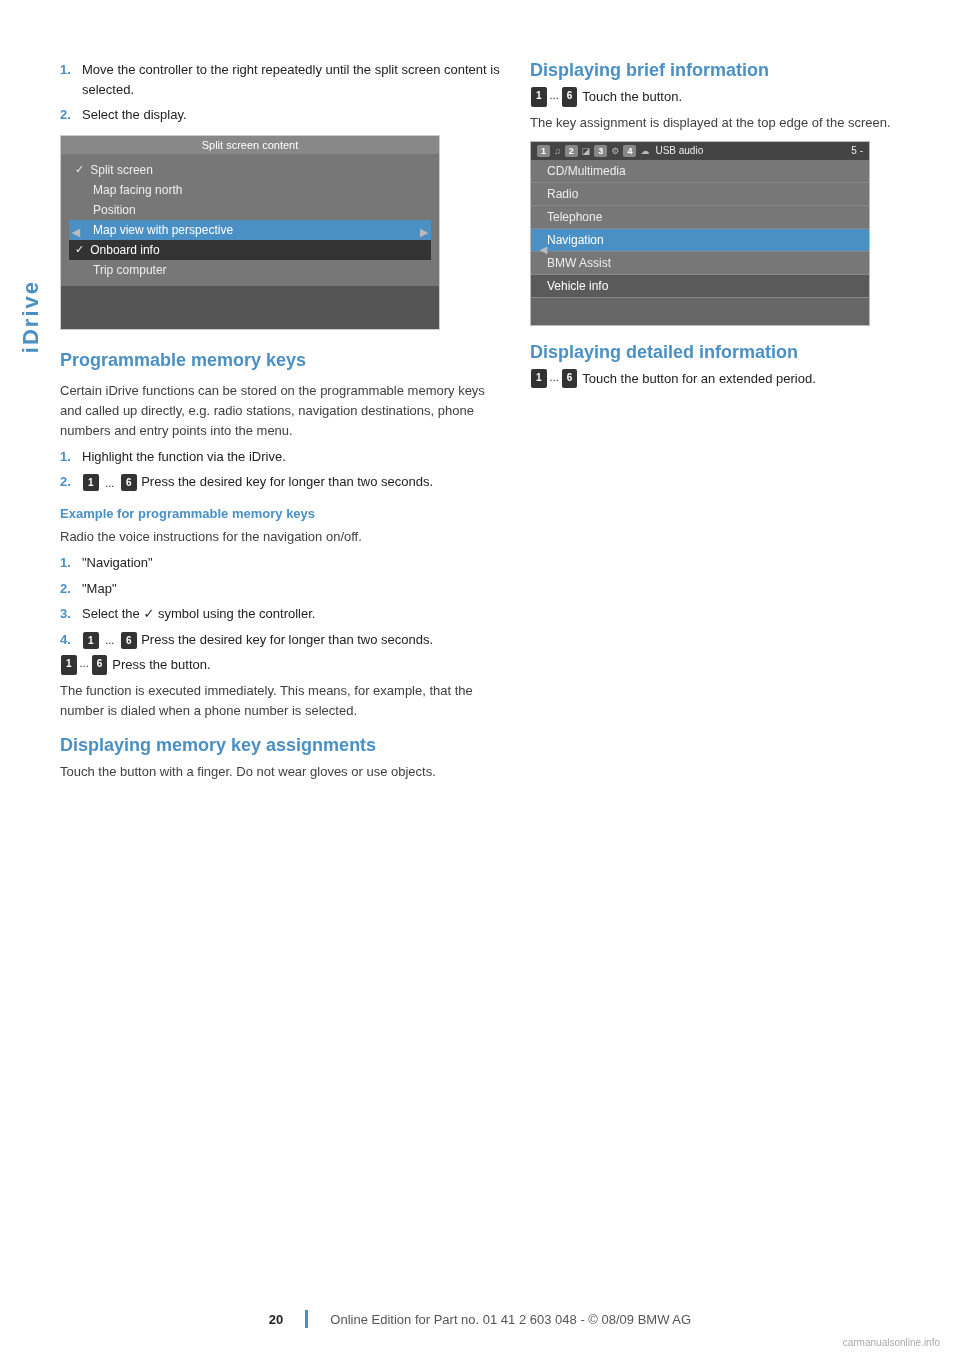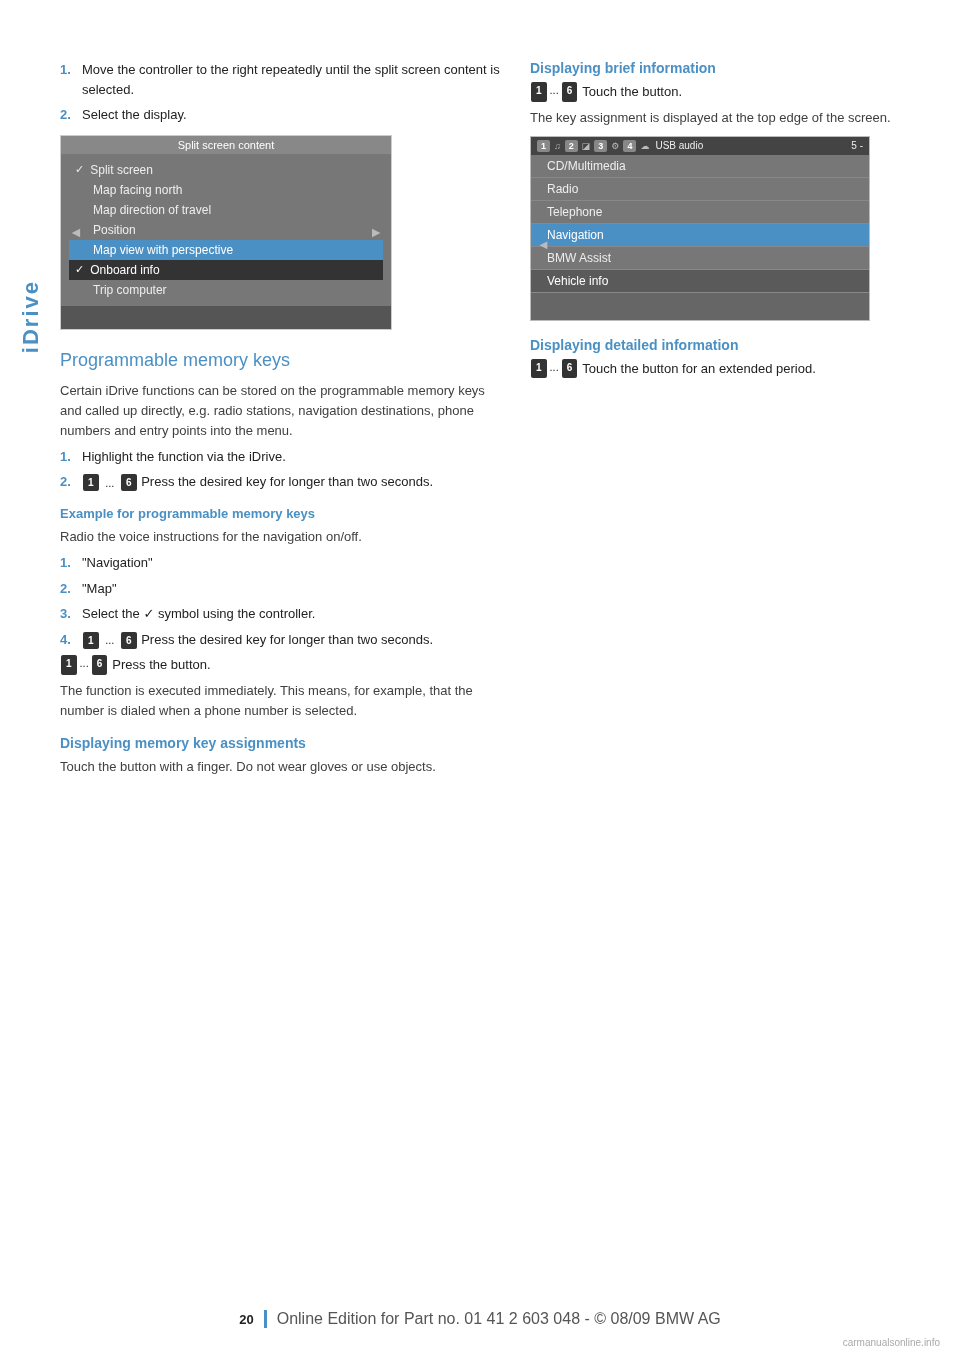"Displaying brief information" .section-title-sub { font-size: 14px -> 18px }
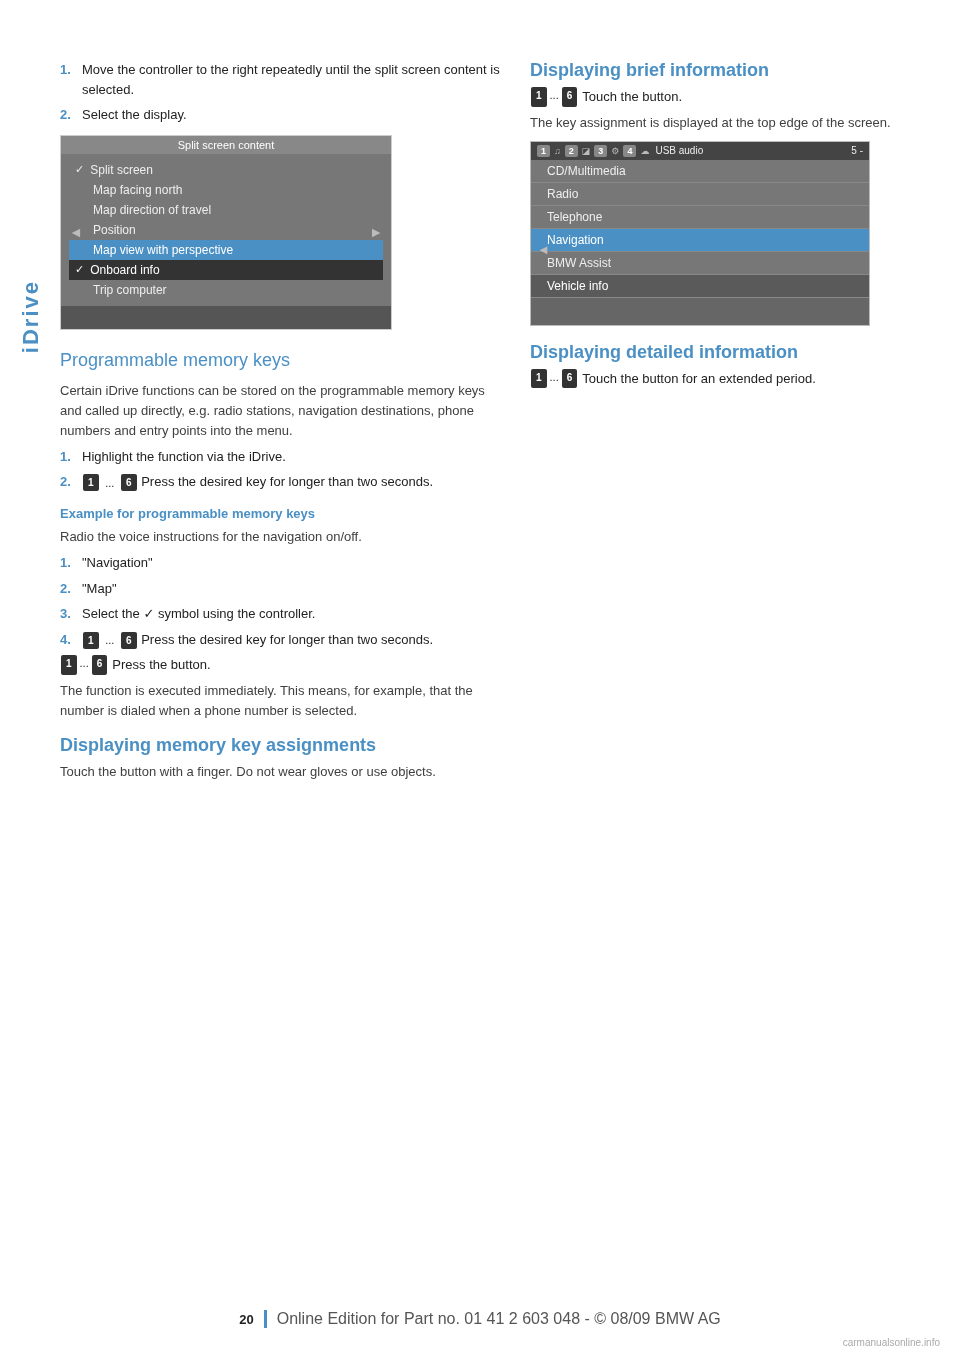"Split screen content" .screenshot-box { width: 332px -> 380px }
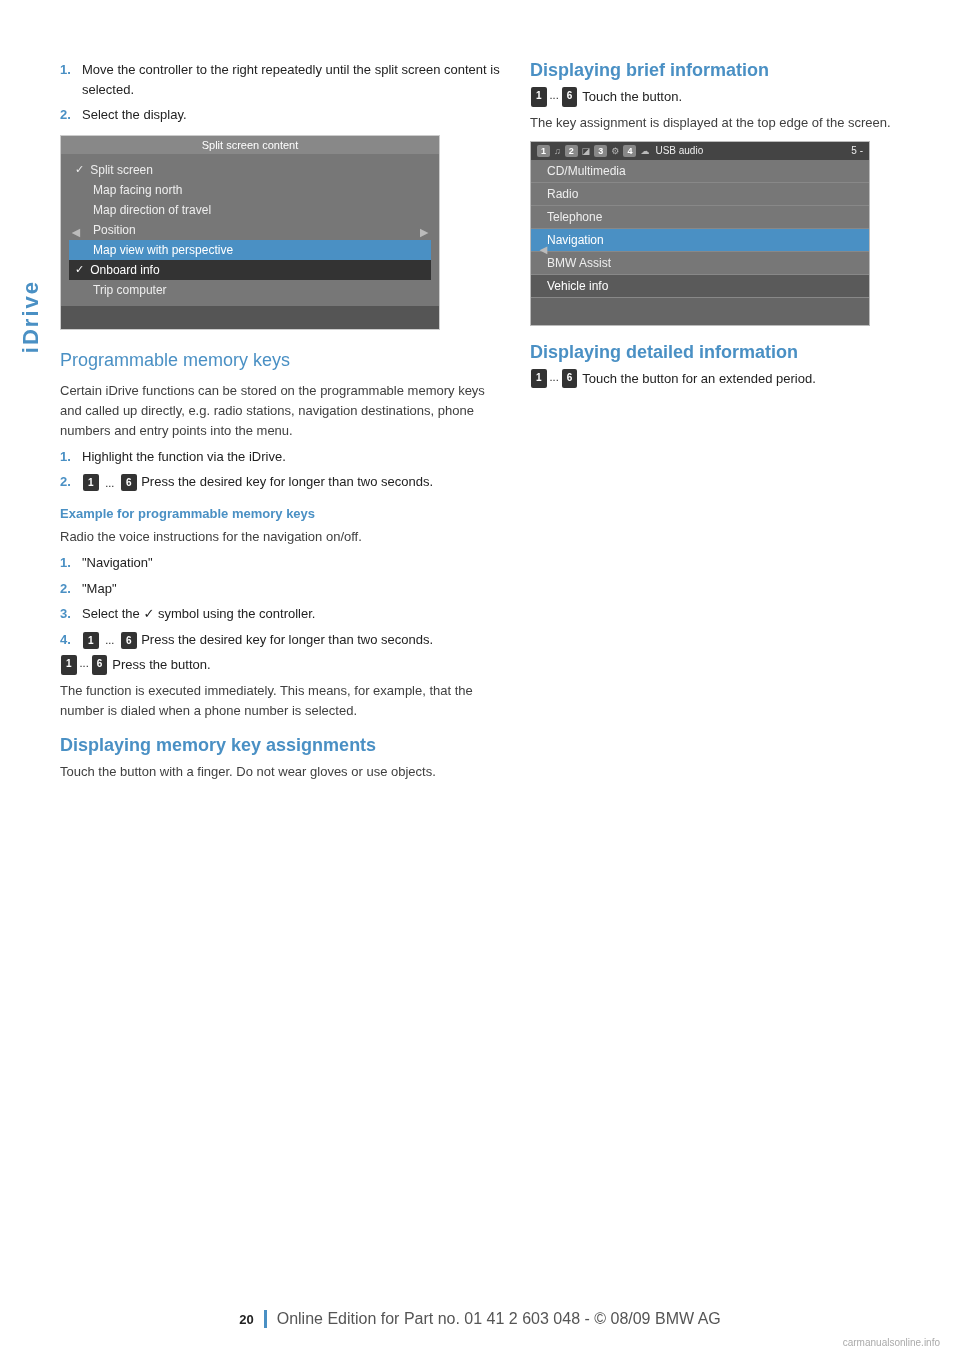"Map direction of travel" div.screenshot-menu-item { html: <div> <span></span> <span>Map direction of travel</span> </div> -> none }
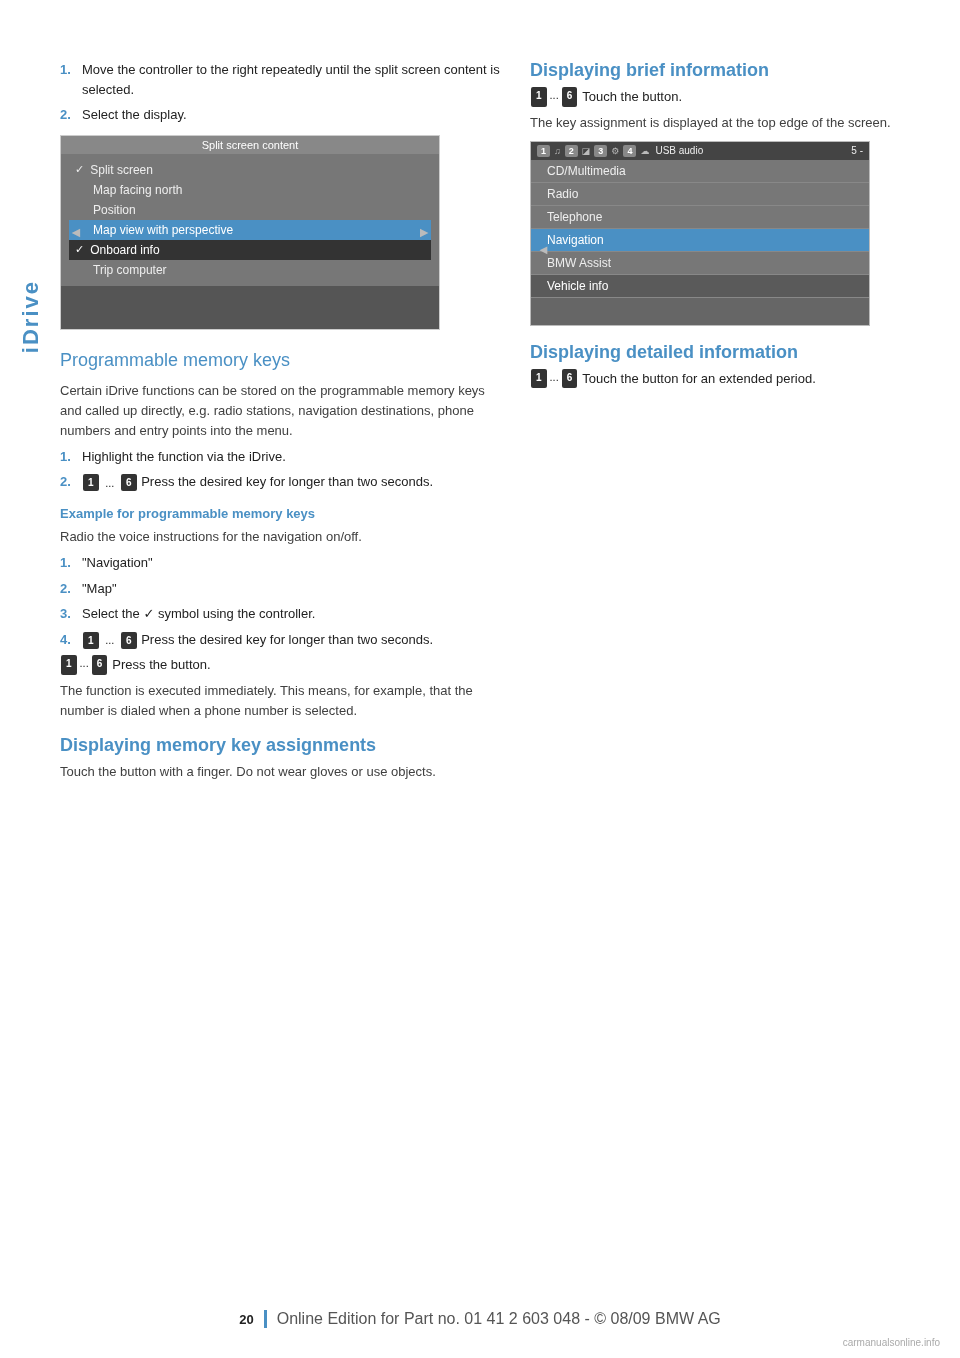"Programmable memory keys" .section-title-main { font-weight: normal -> bold }
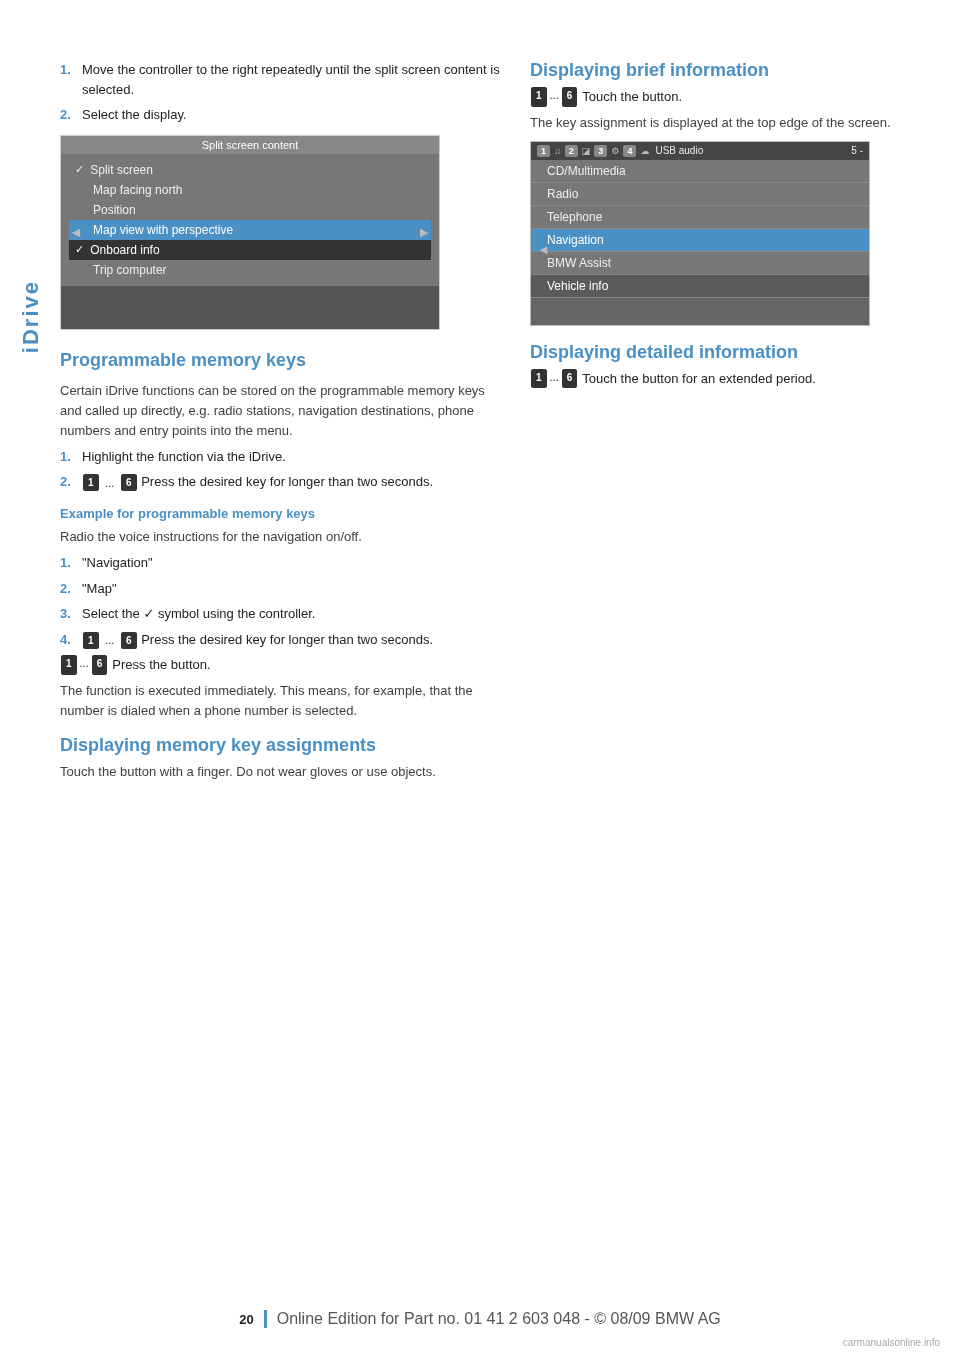"20" .page-footer { gap: 10px -> 22px }
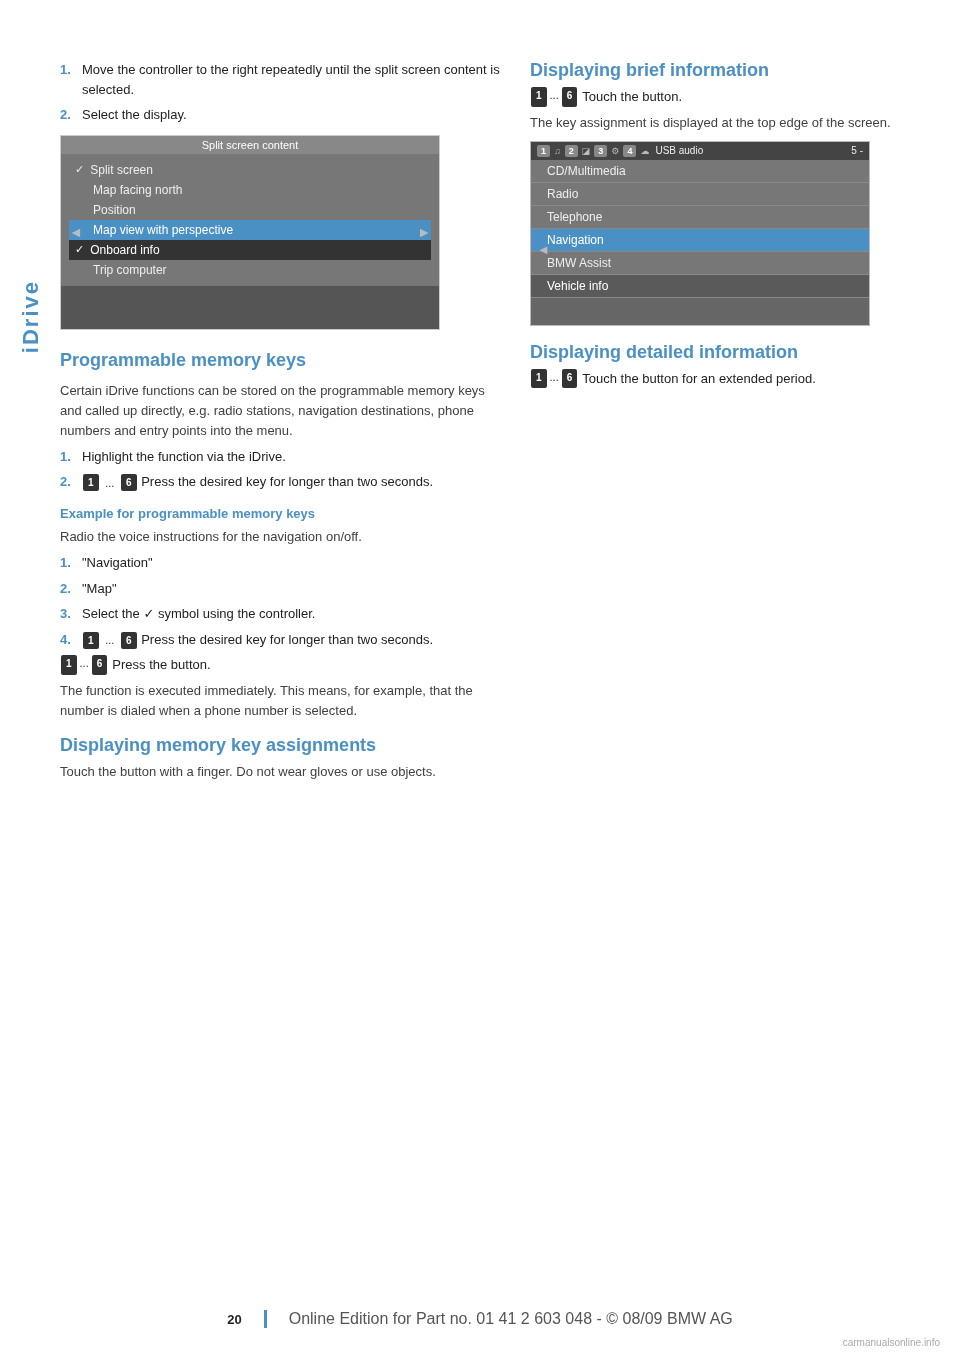"Online Edition for Part no." .footer-text { font-size: 16px -> 13px }
